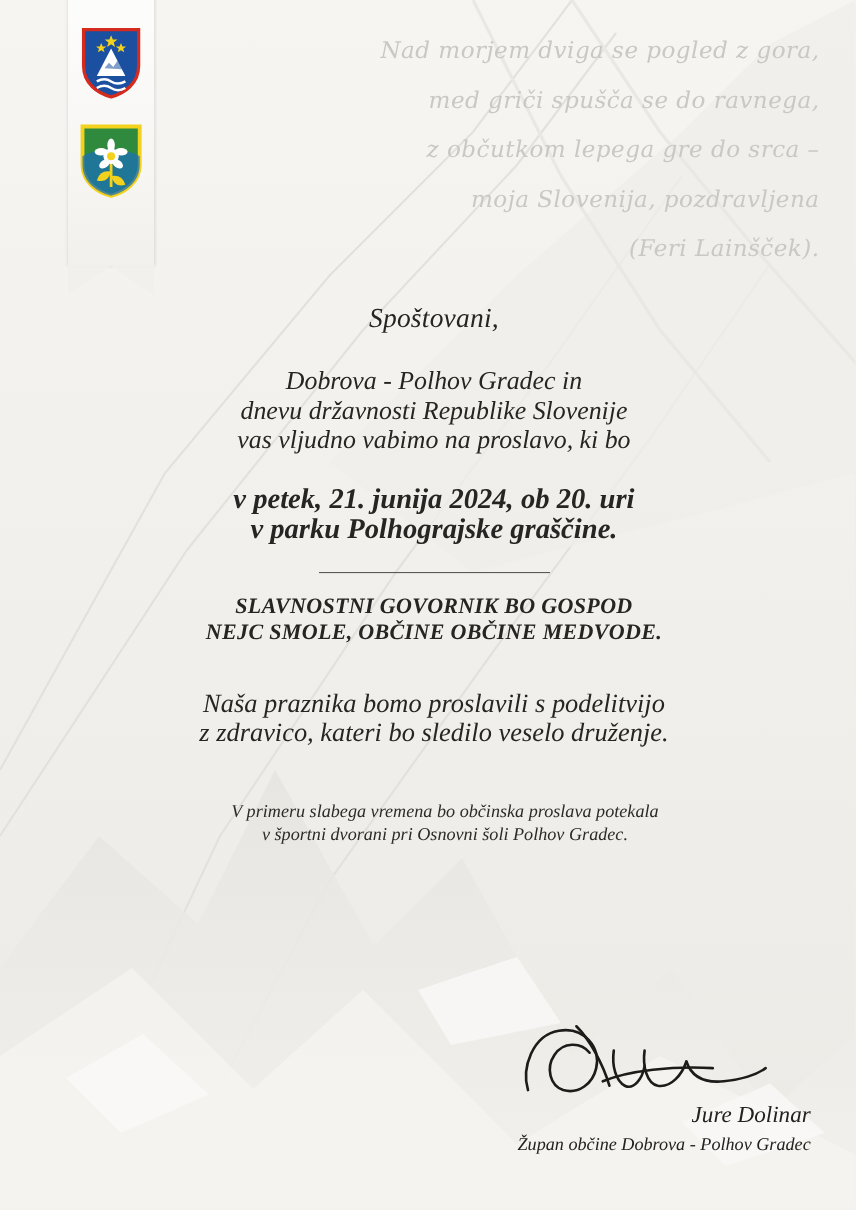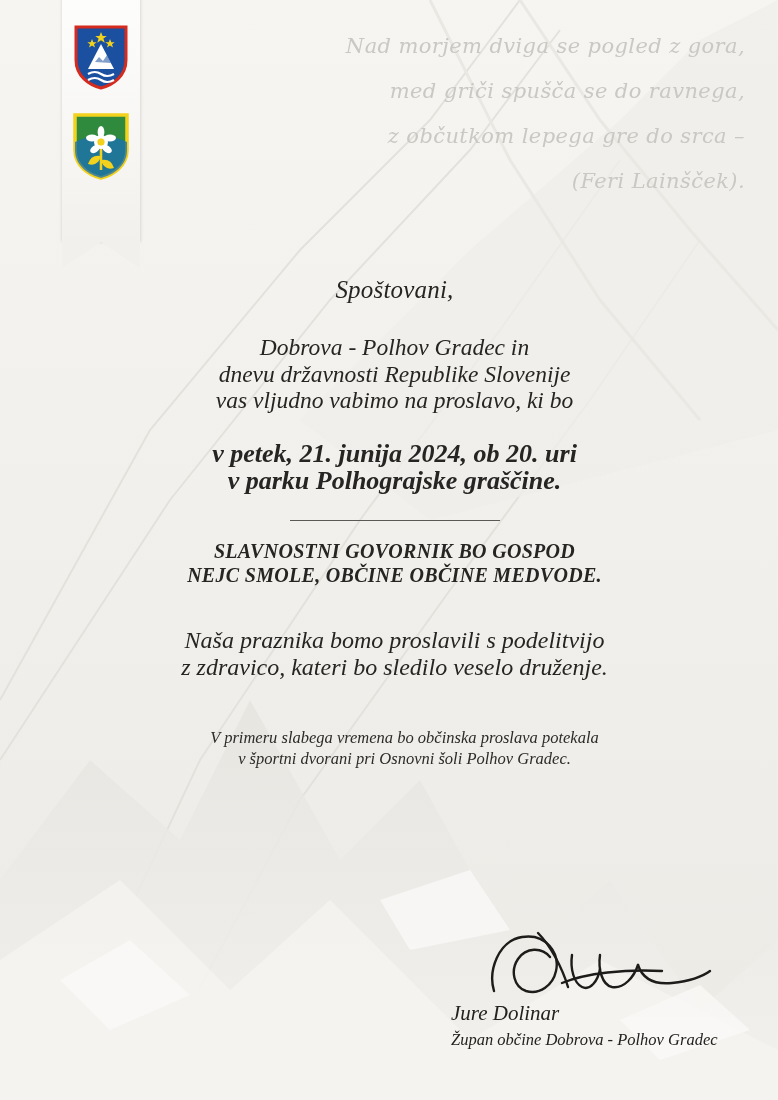"moja Slovenija, pozdravljena" div { html: none -> <div>moja Slovenija, pozdravljena</div> }
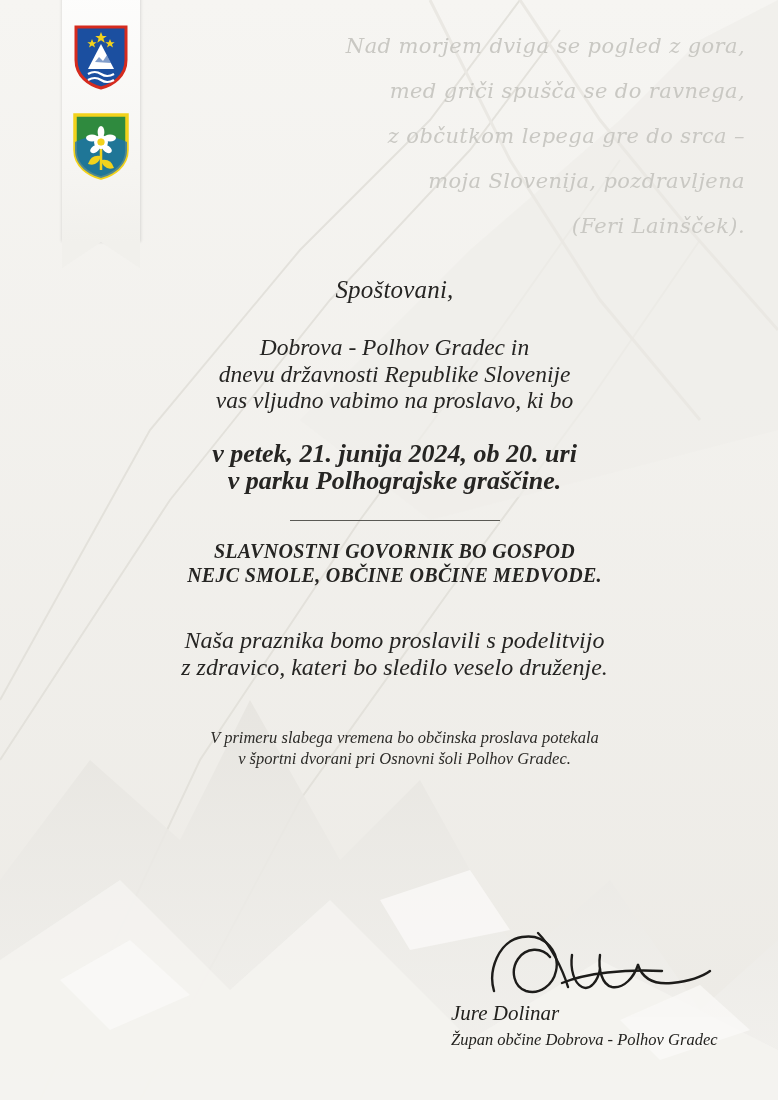"Jure Dolinar" .signature-block { right: 38px -> 52px; text-align: left -> right }
